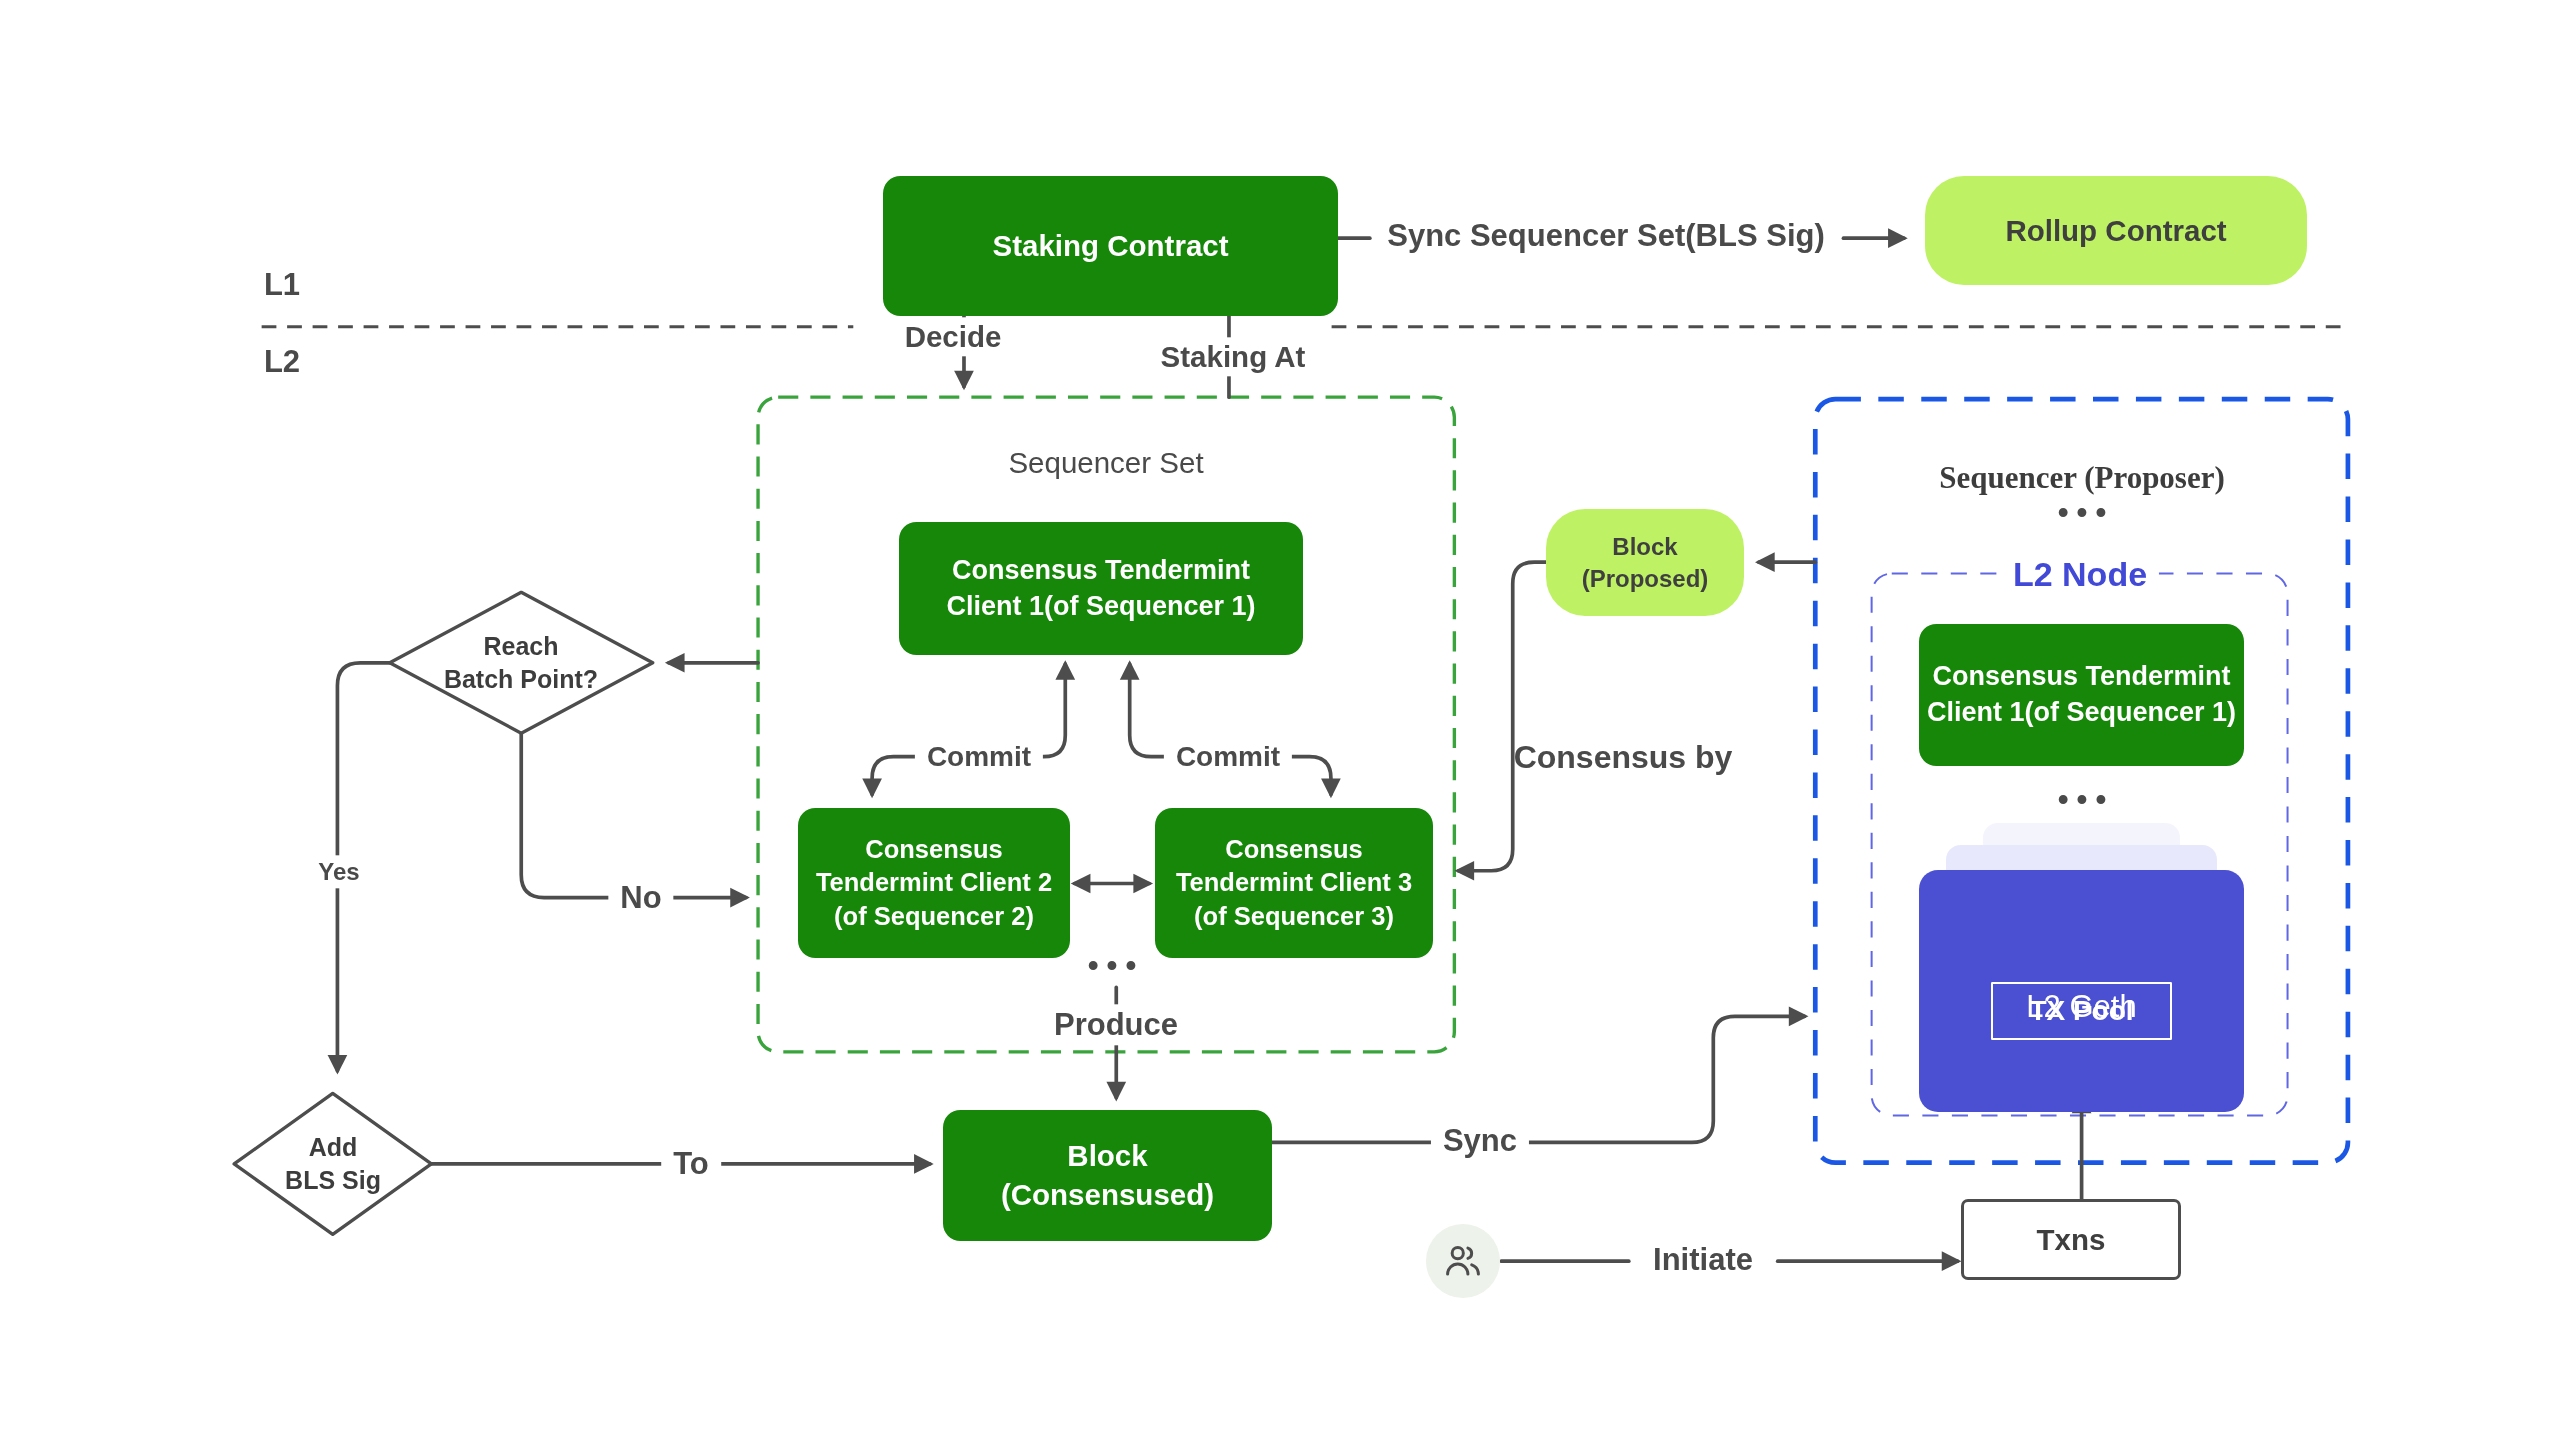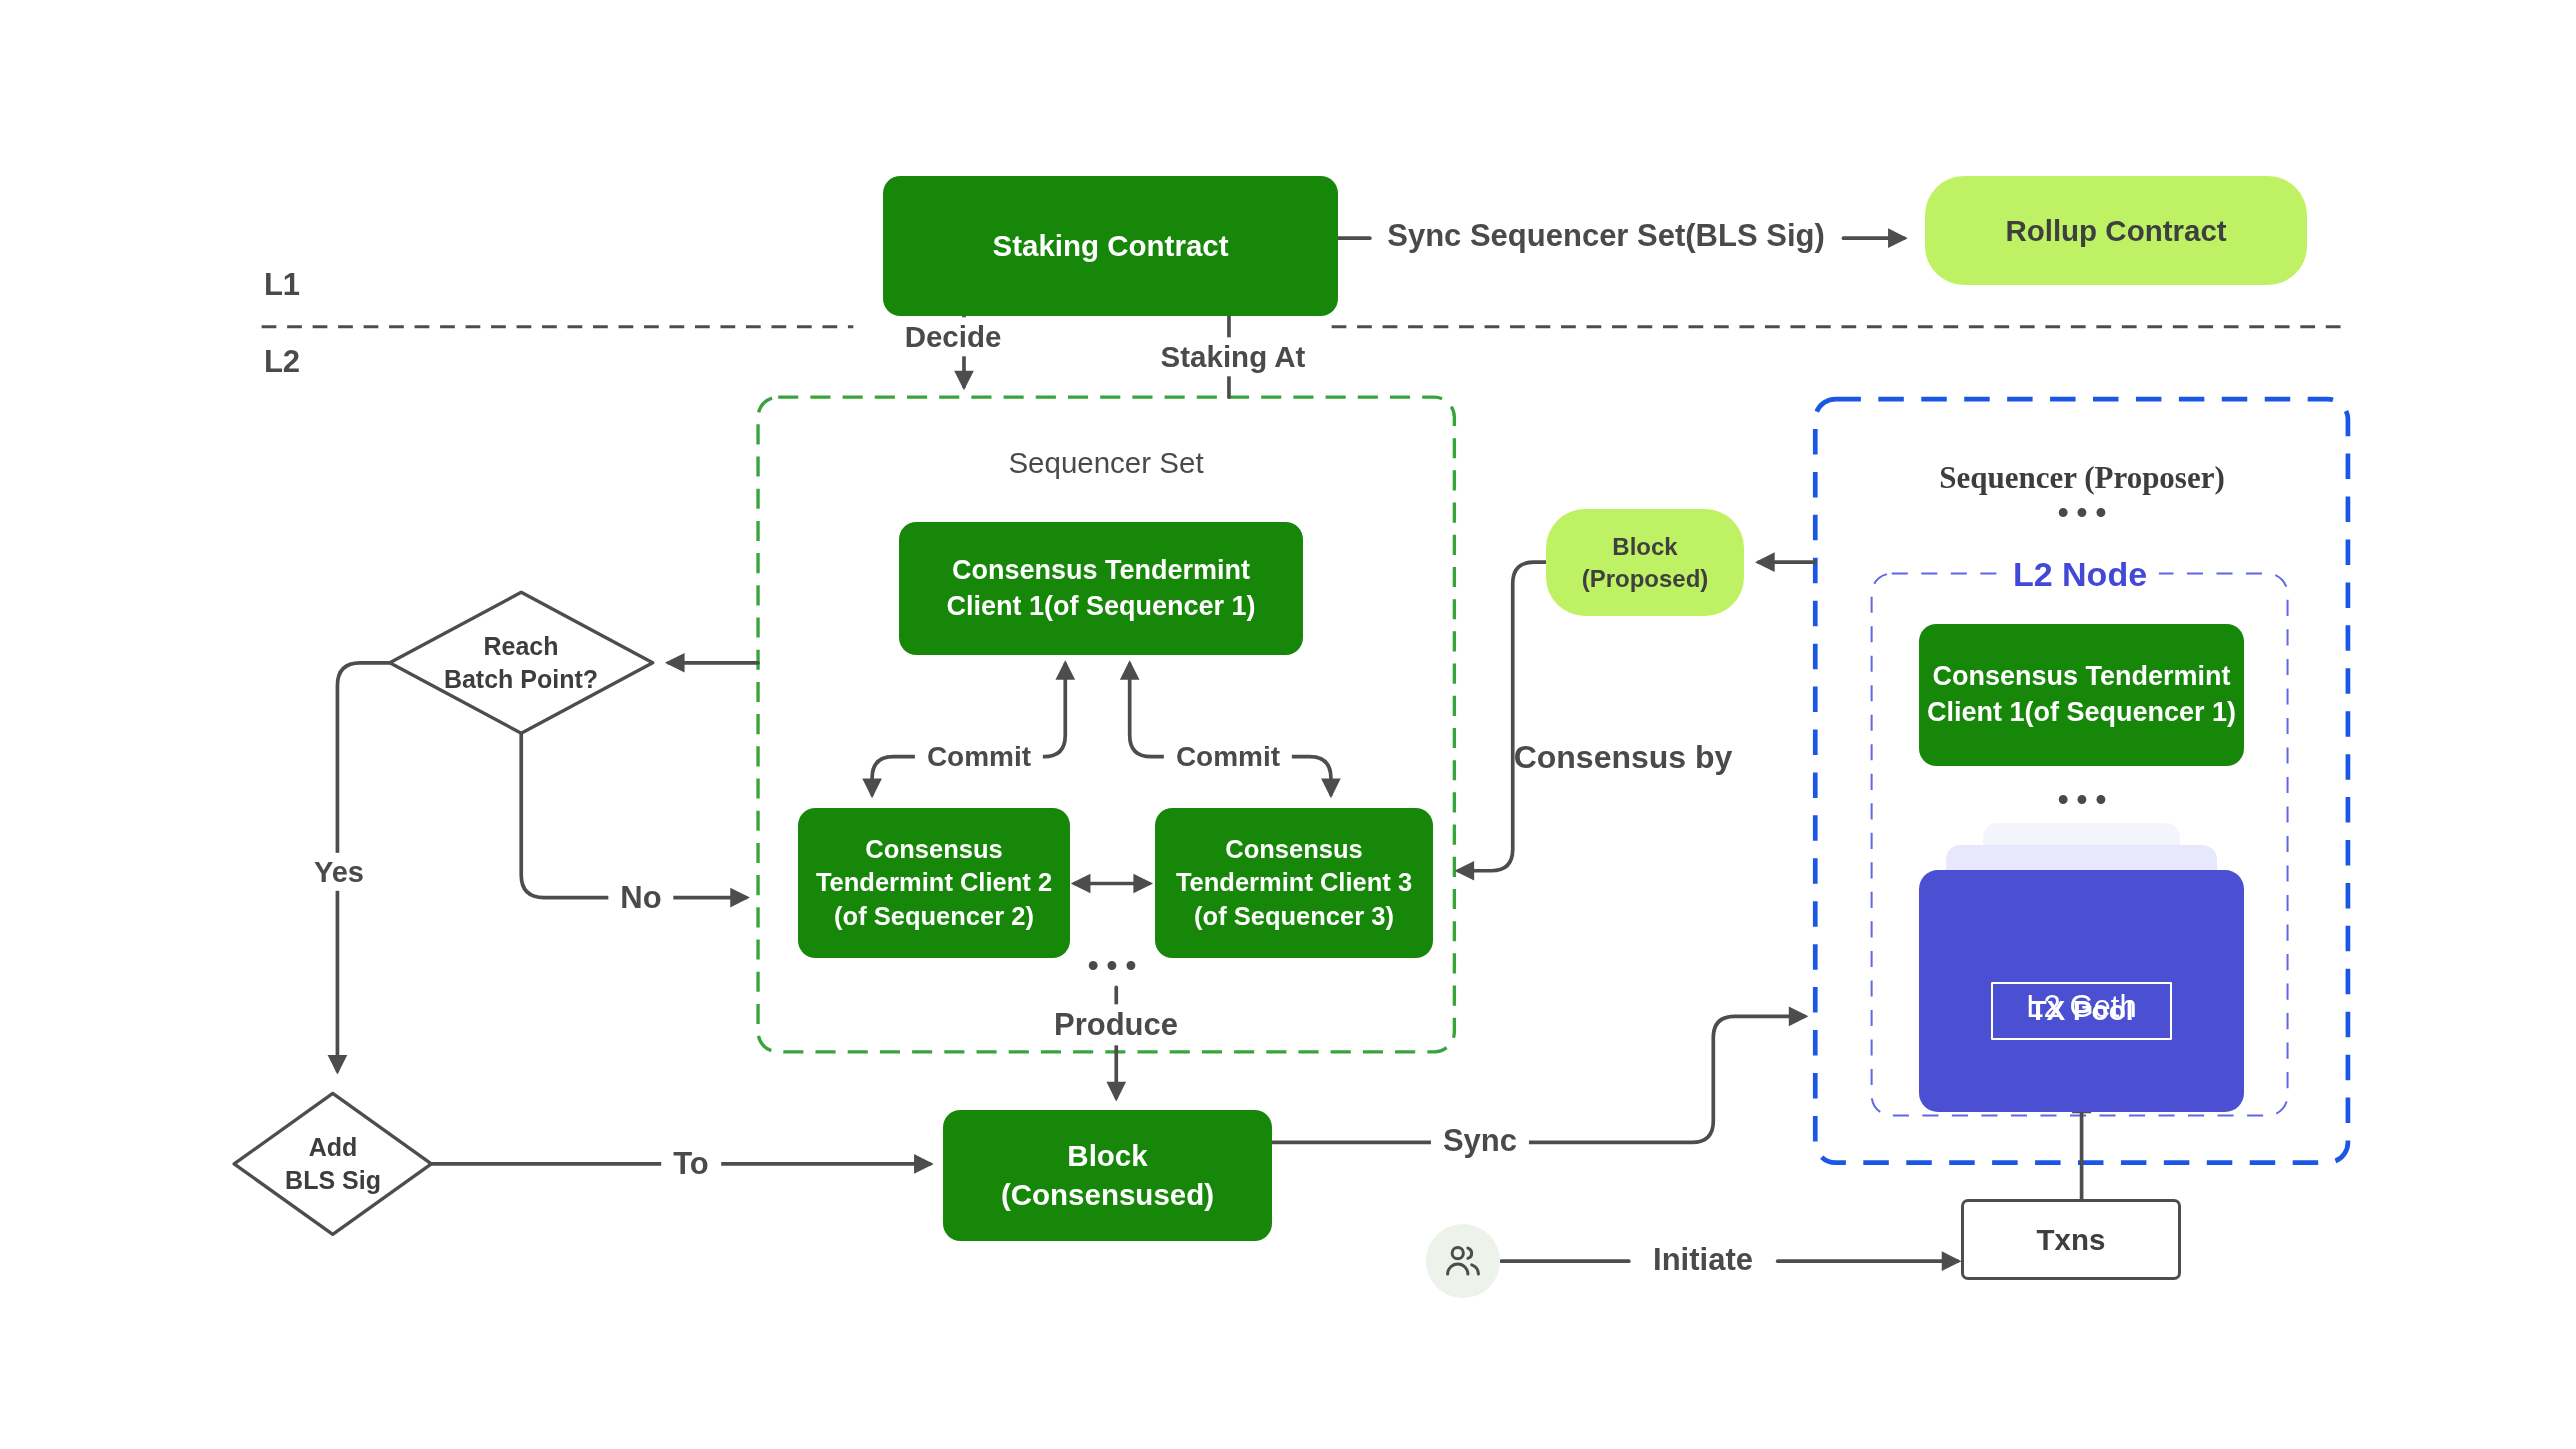"Yes" div.lbl { font-size: 29px -> 24px }
